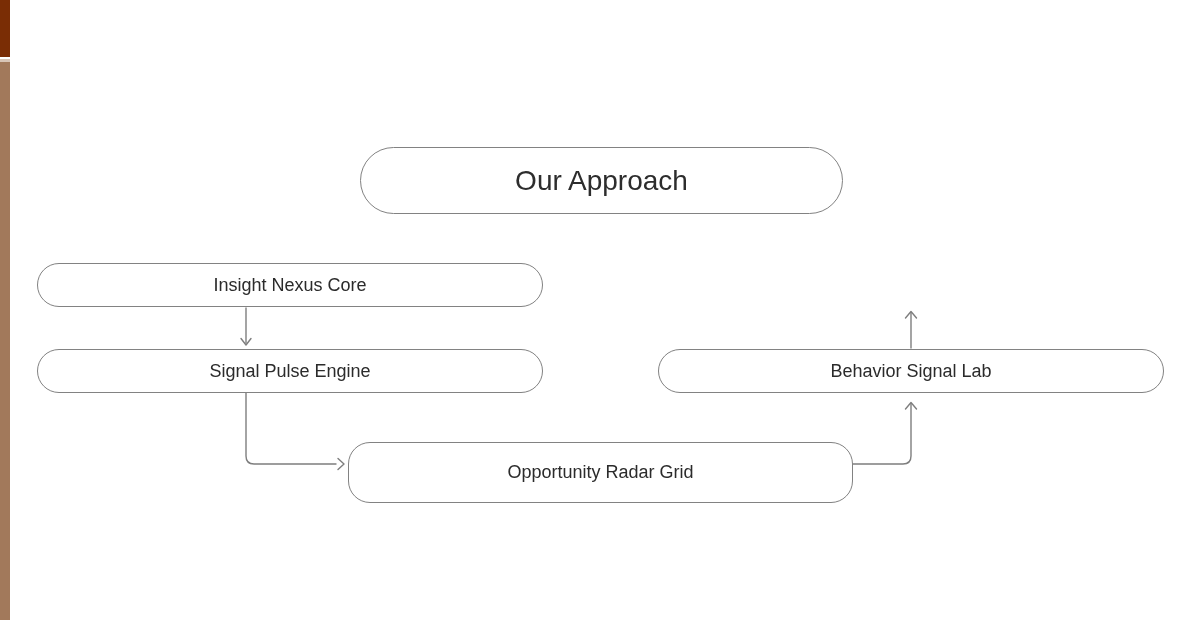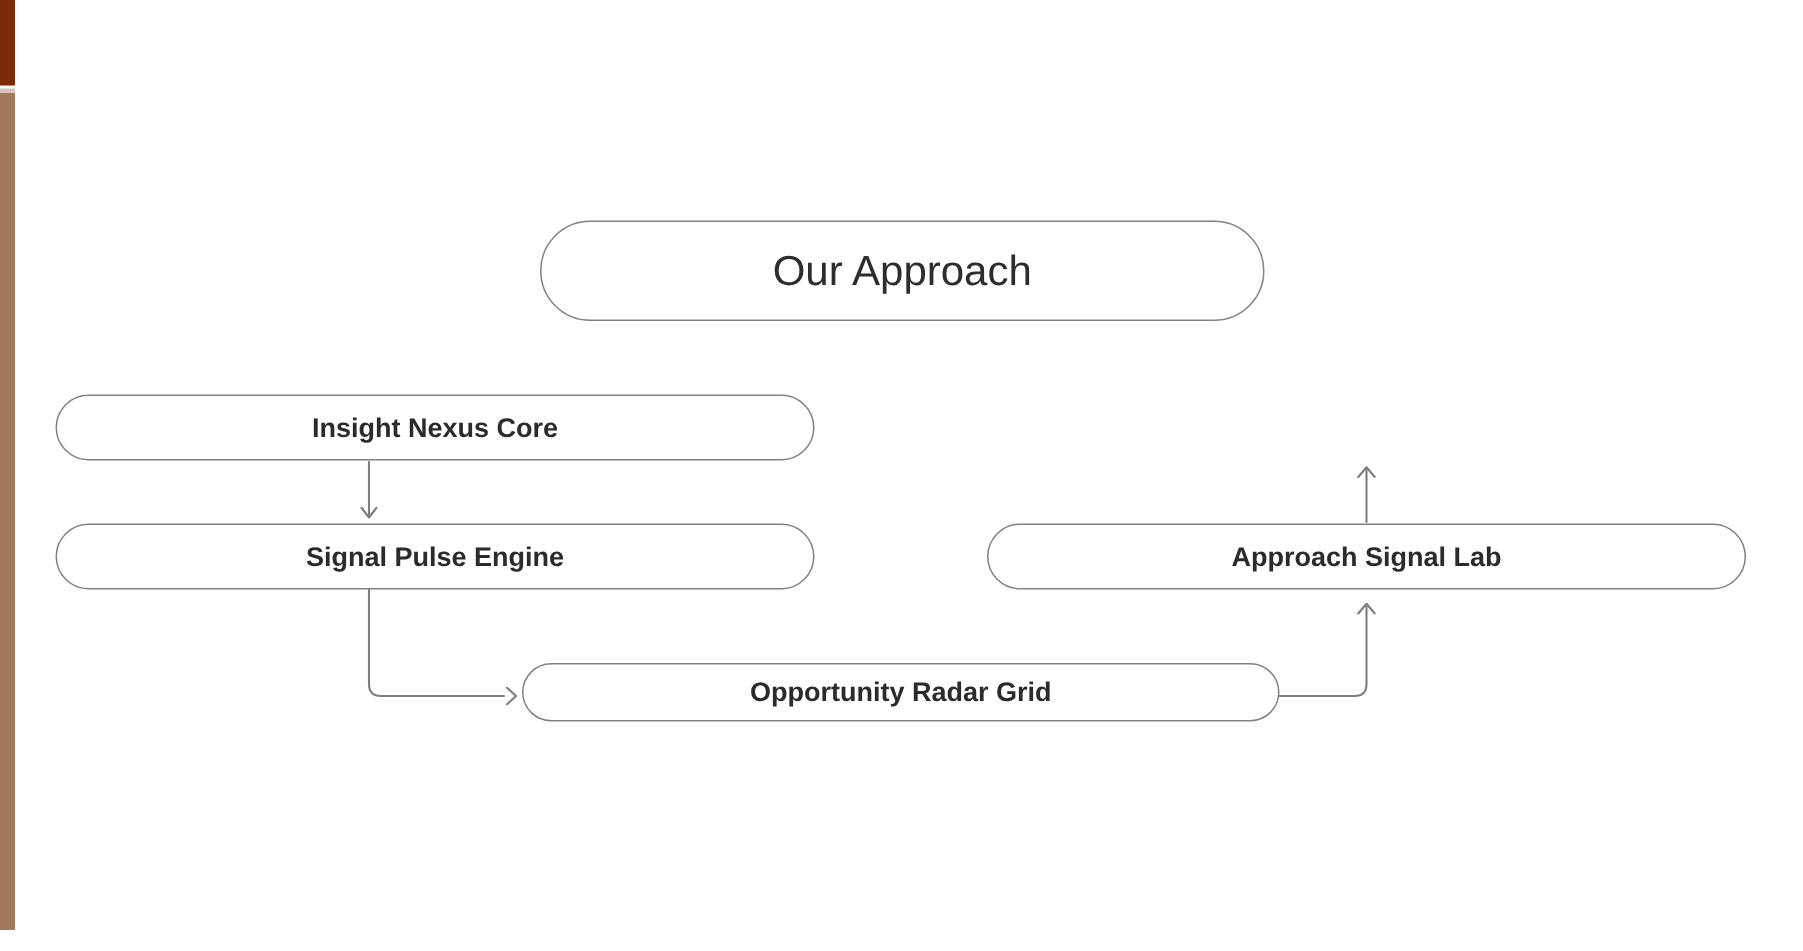"Insight Nexus Core" .node-small { font-weight: bold -> none }
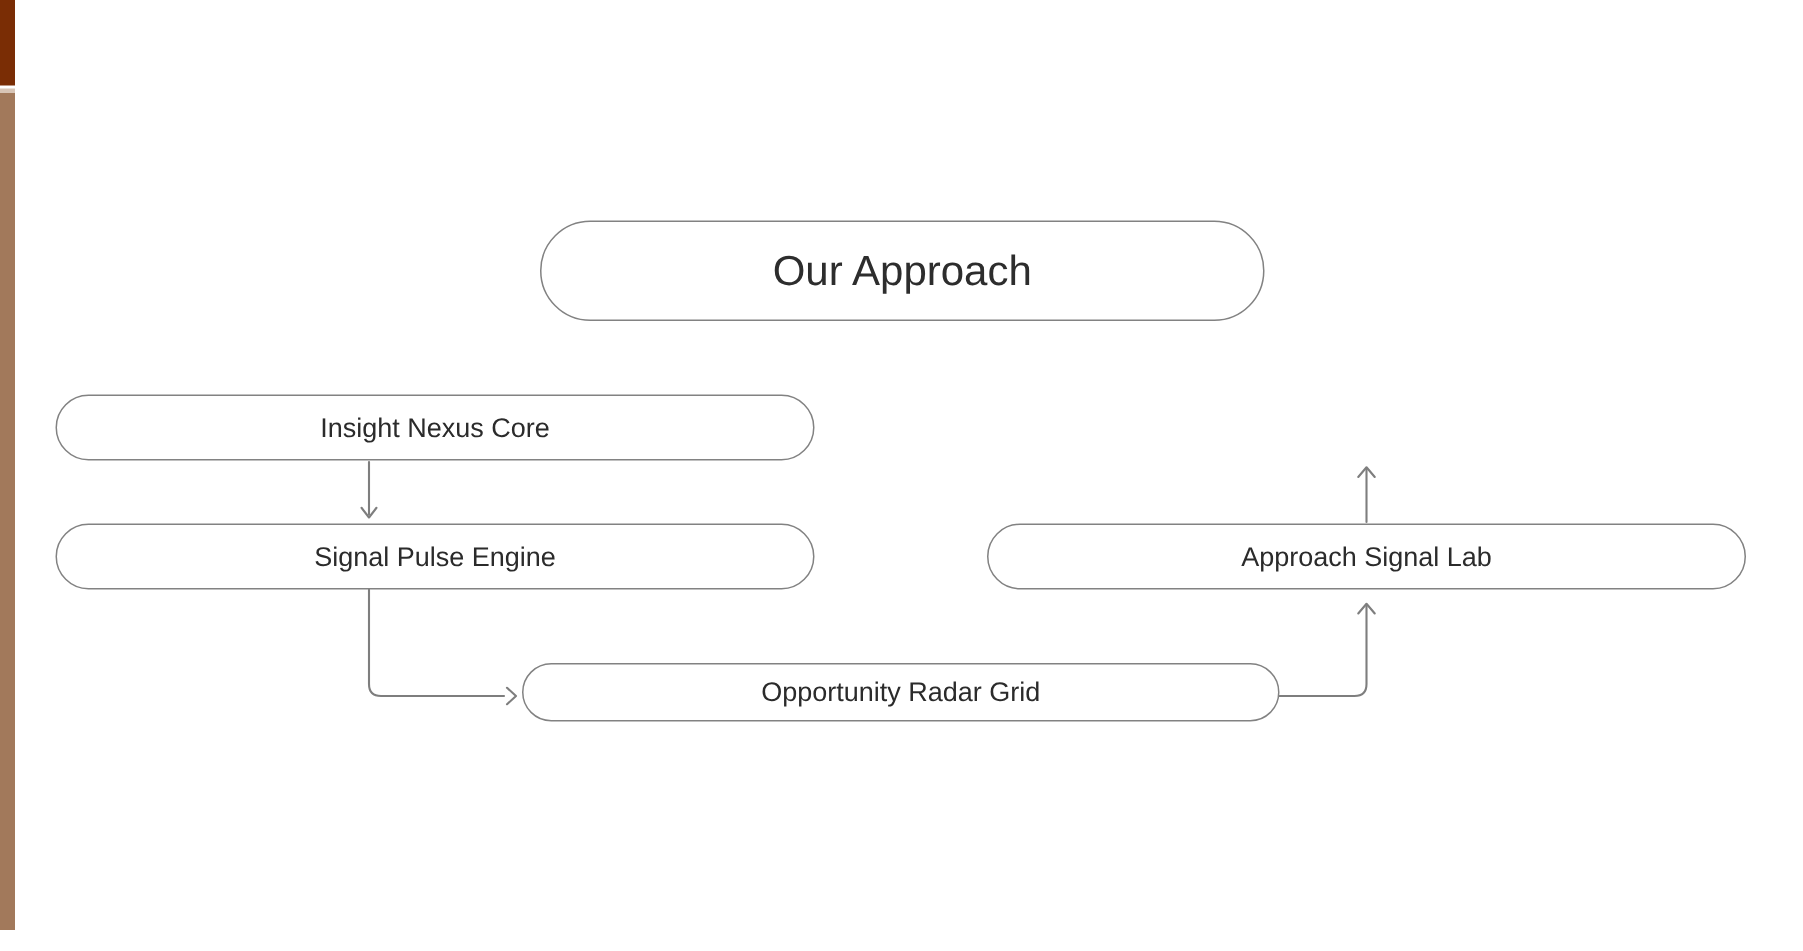"Approach Signal Lab" span { text: Approach -> Behavior }
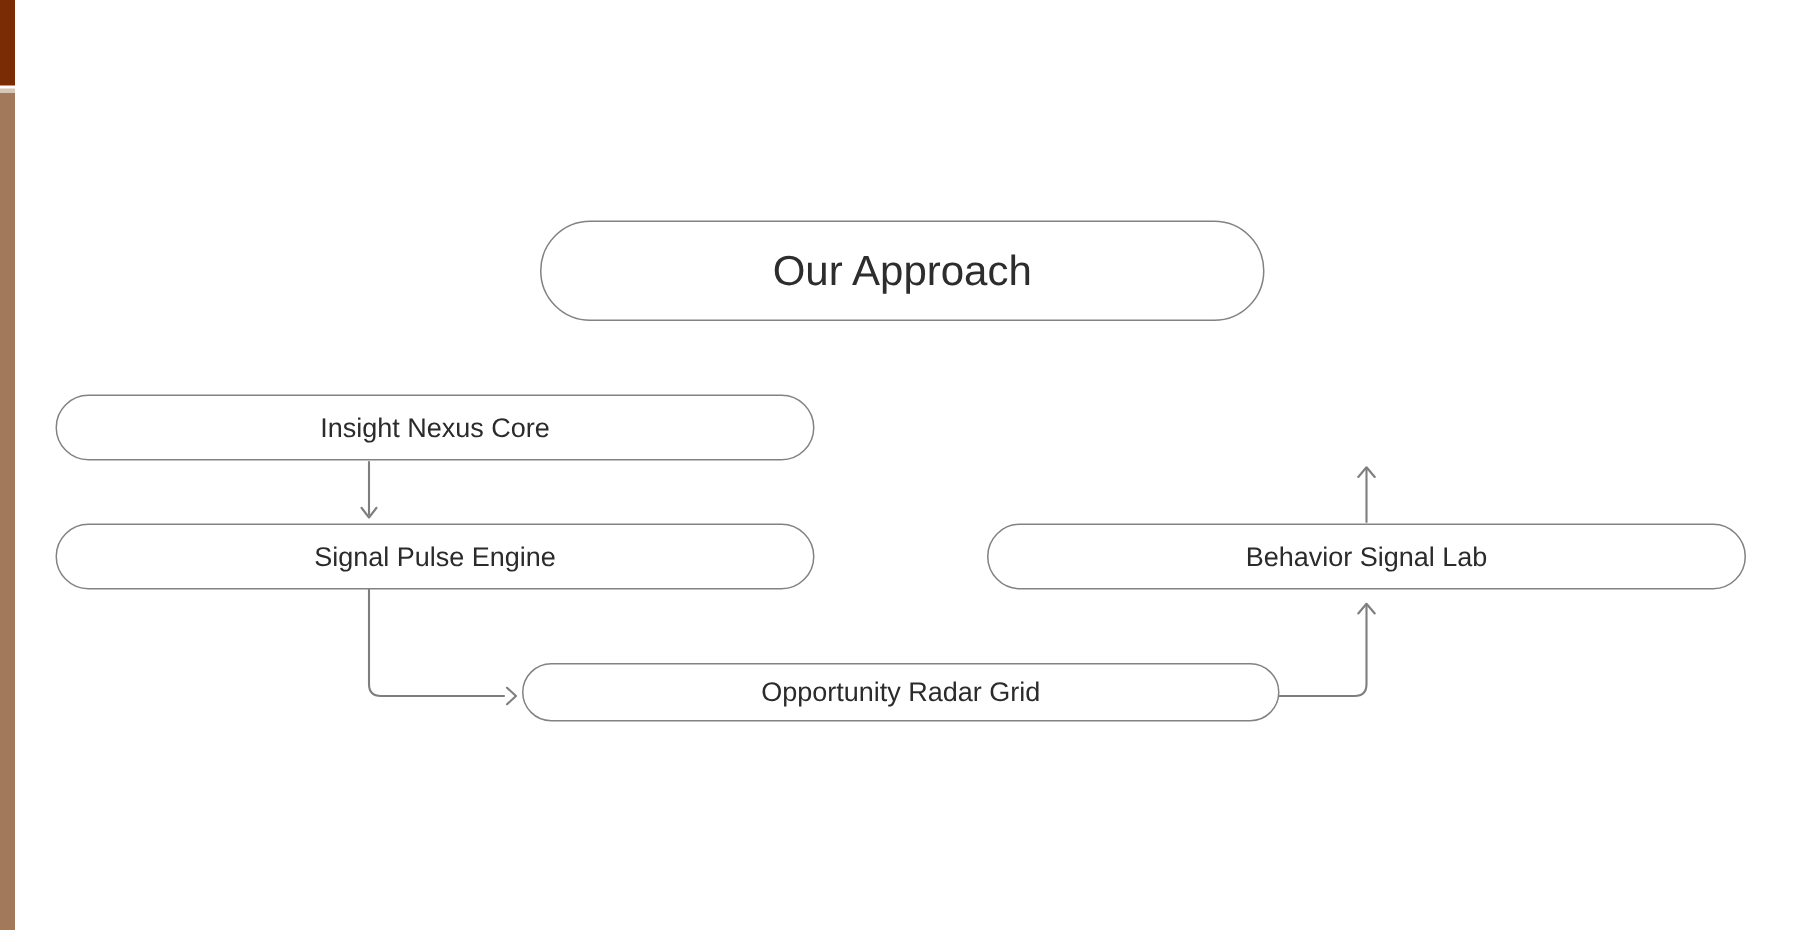"Opportunity Radar Grid" .node-radar { height: 39px -> 61px }
